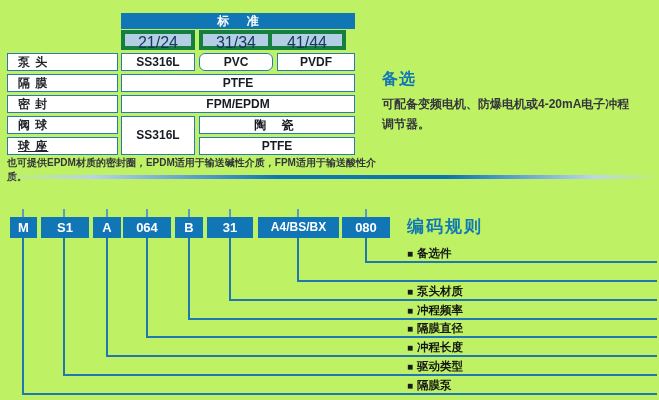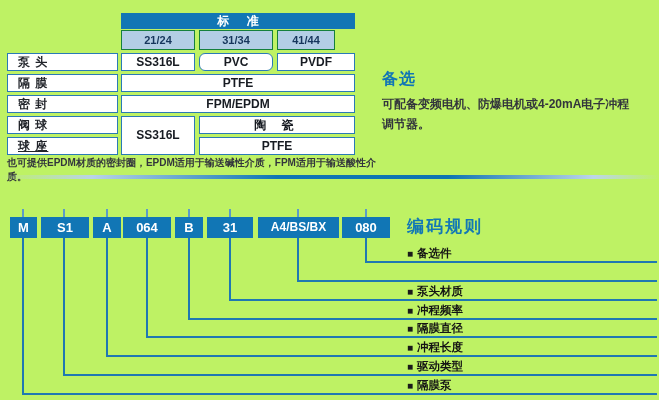"21/24" .subcell { border: 1px solid #15803d -> 4px solid #15803d; font-size: 11px -> 16px; font-weight: bold -> normal }
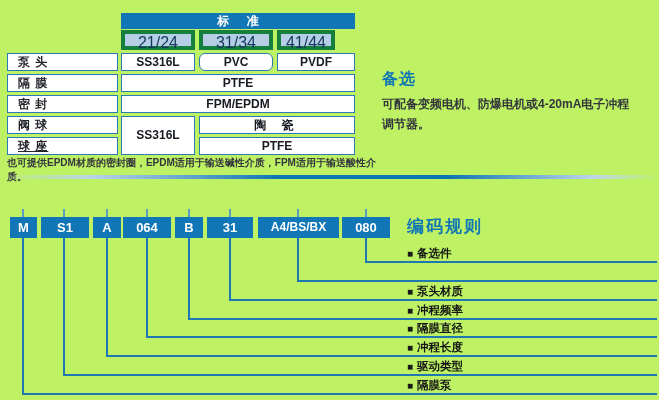"41/44" #sub-2 { left: 277px -> 268px; width: 58px -> 78px }
